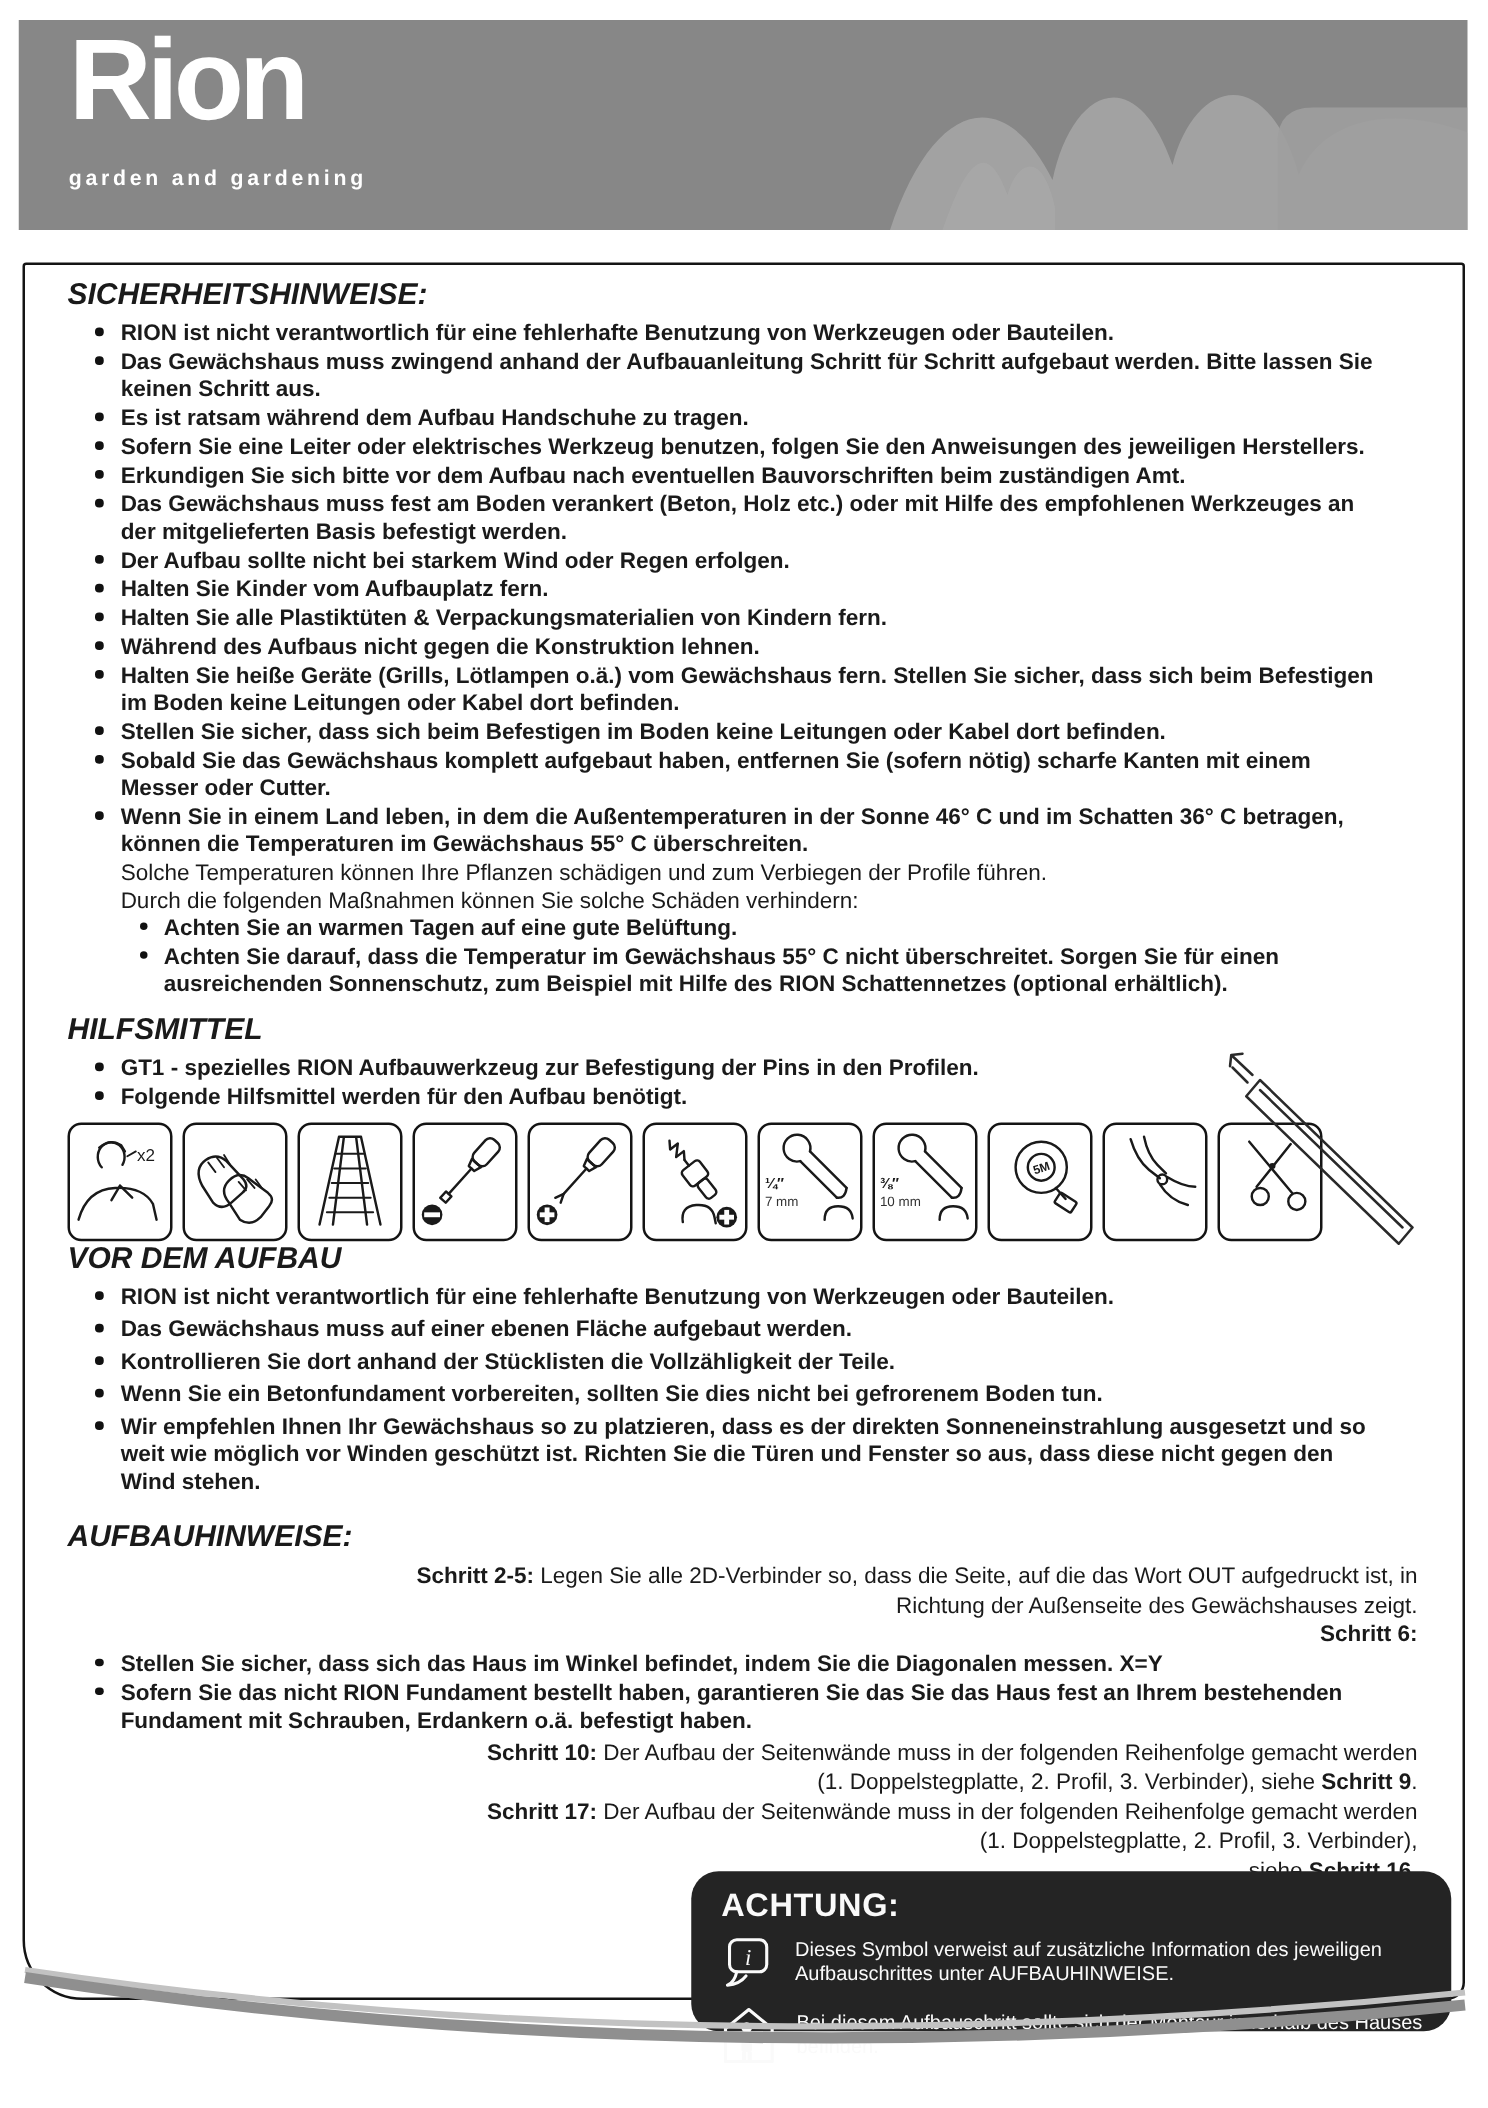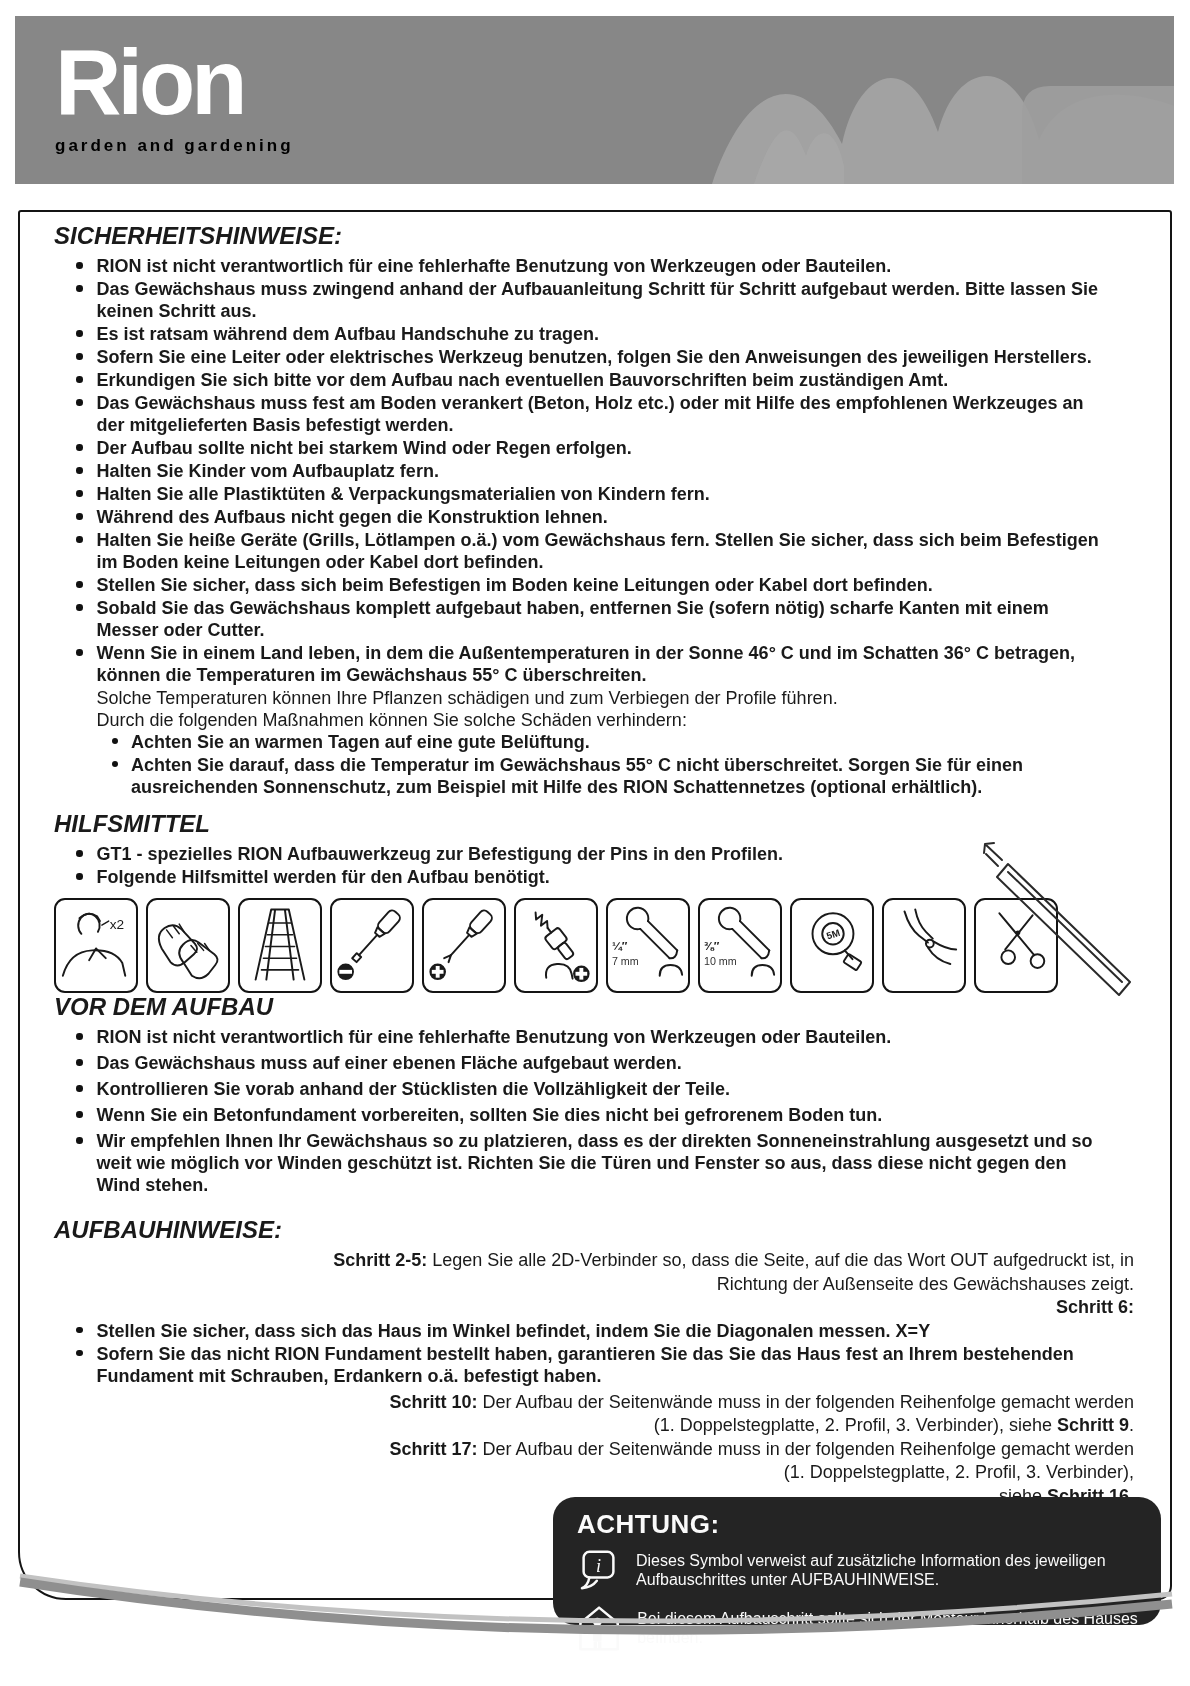"Rion" .logo-block { top: 20px -> 2px }
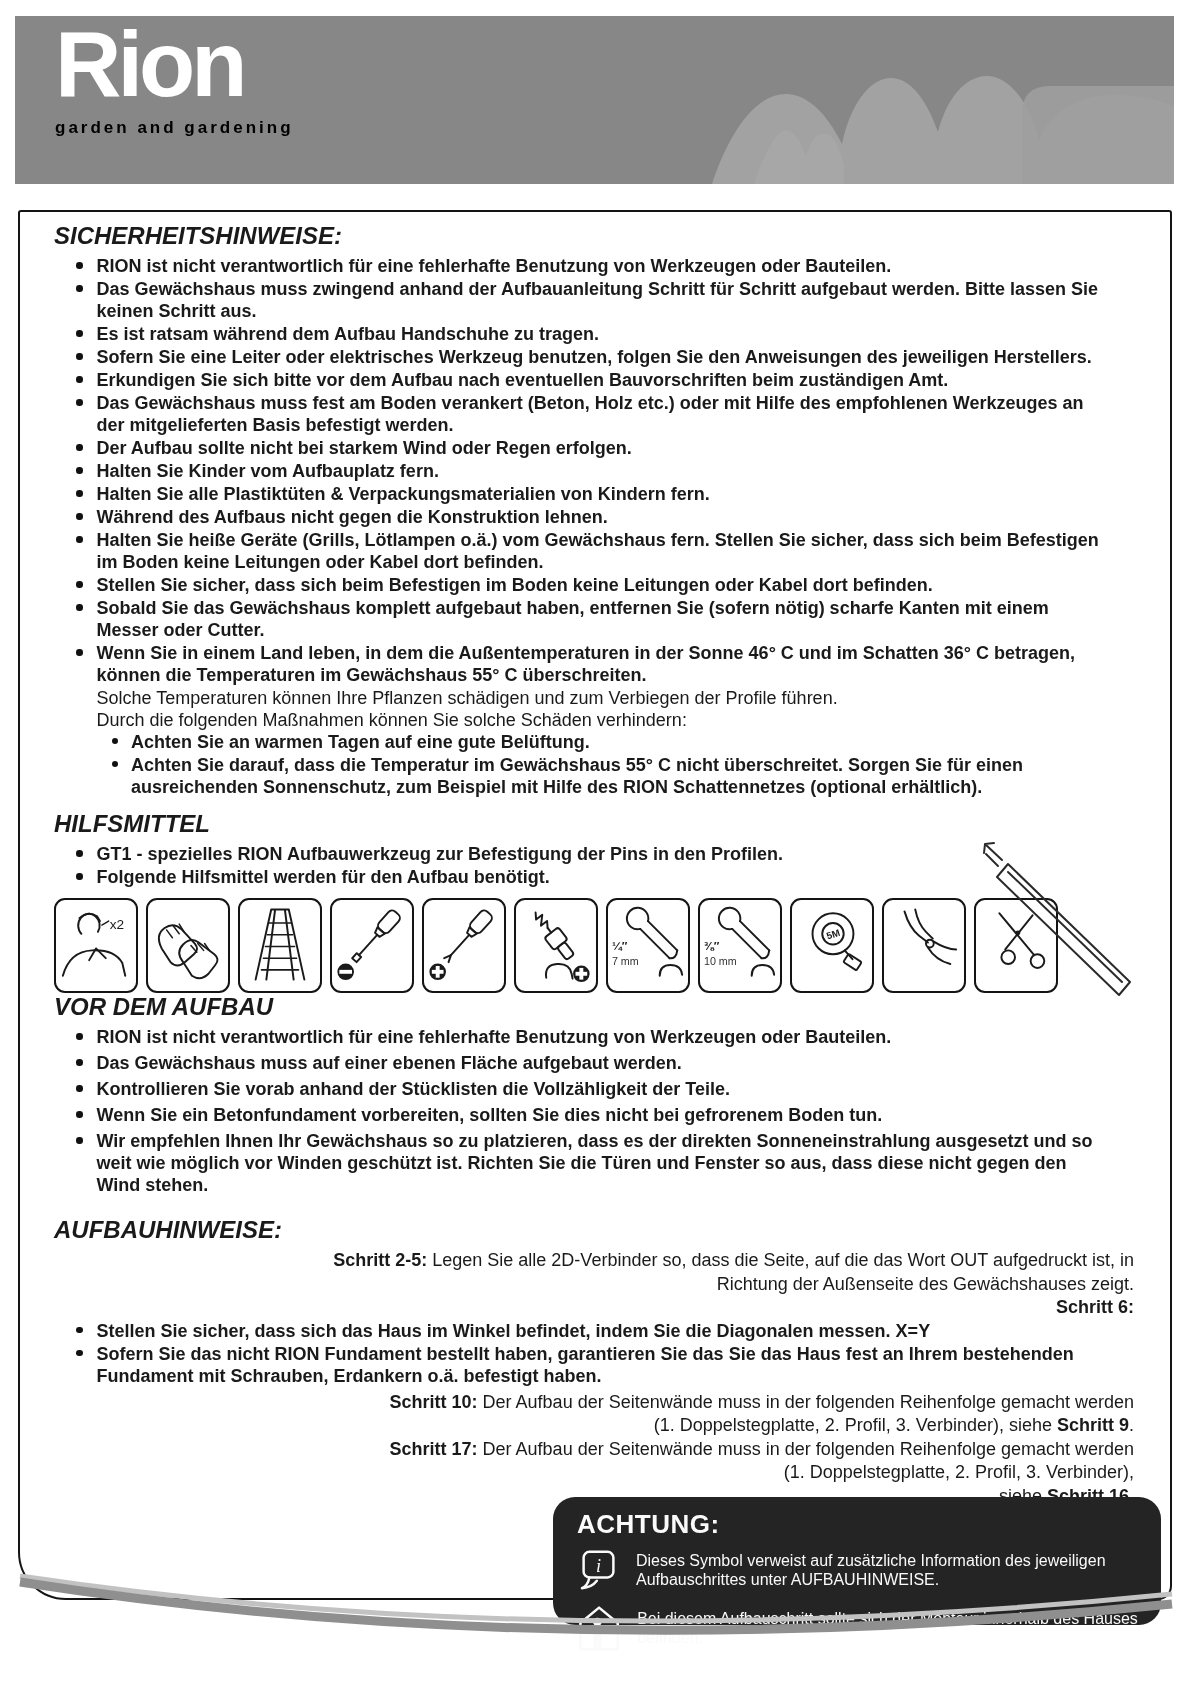"garden and gardening" .logo-tagline { color: #000000 -> #ffffff; margin-top: 8px -> 23px }
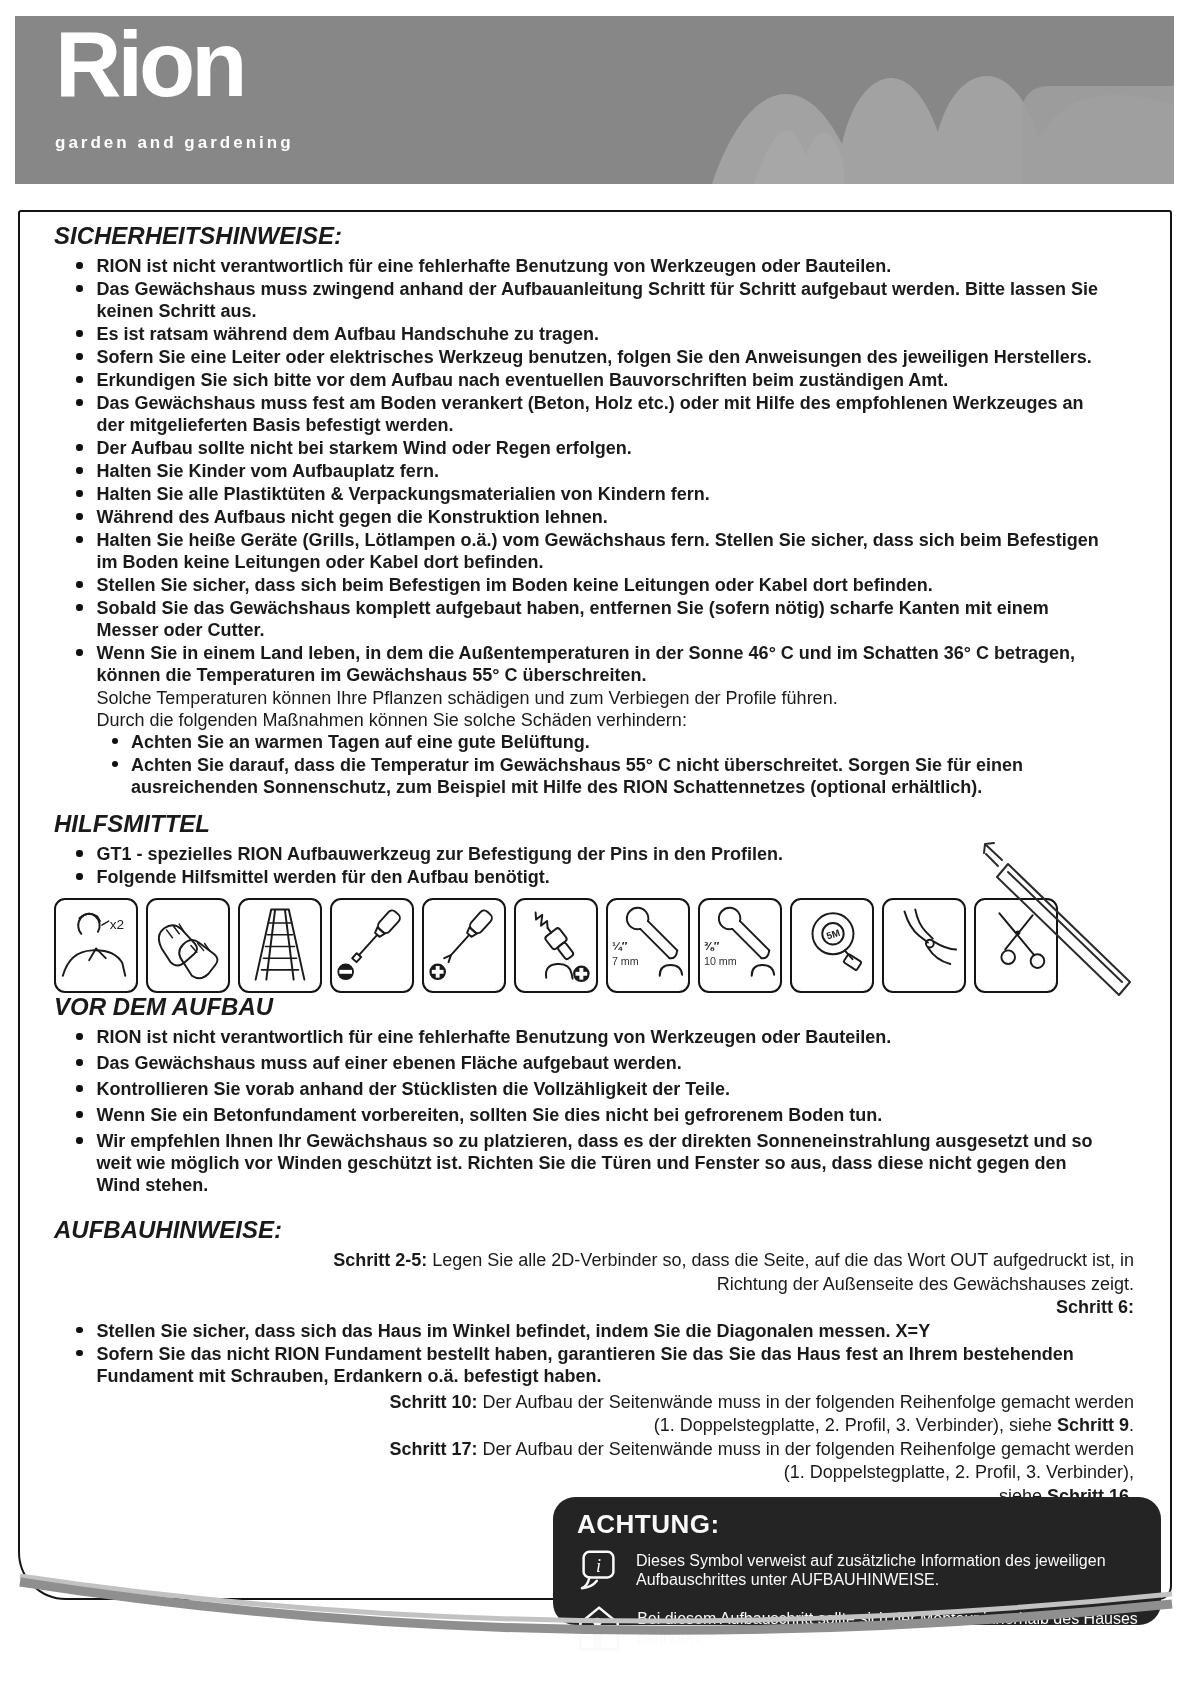"Kontrollieren Sie vorab anhand der" span { text: vorab -> dort }
